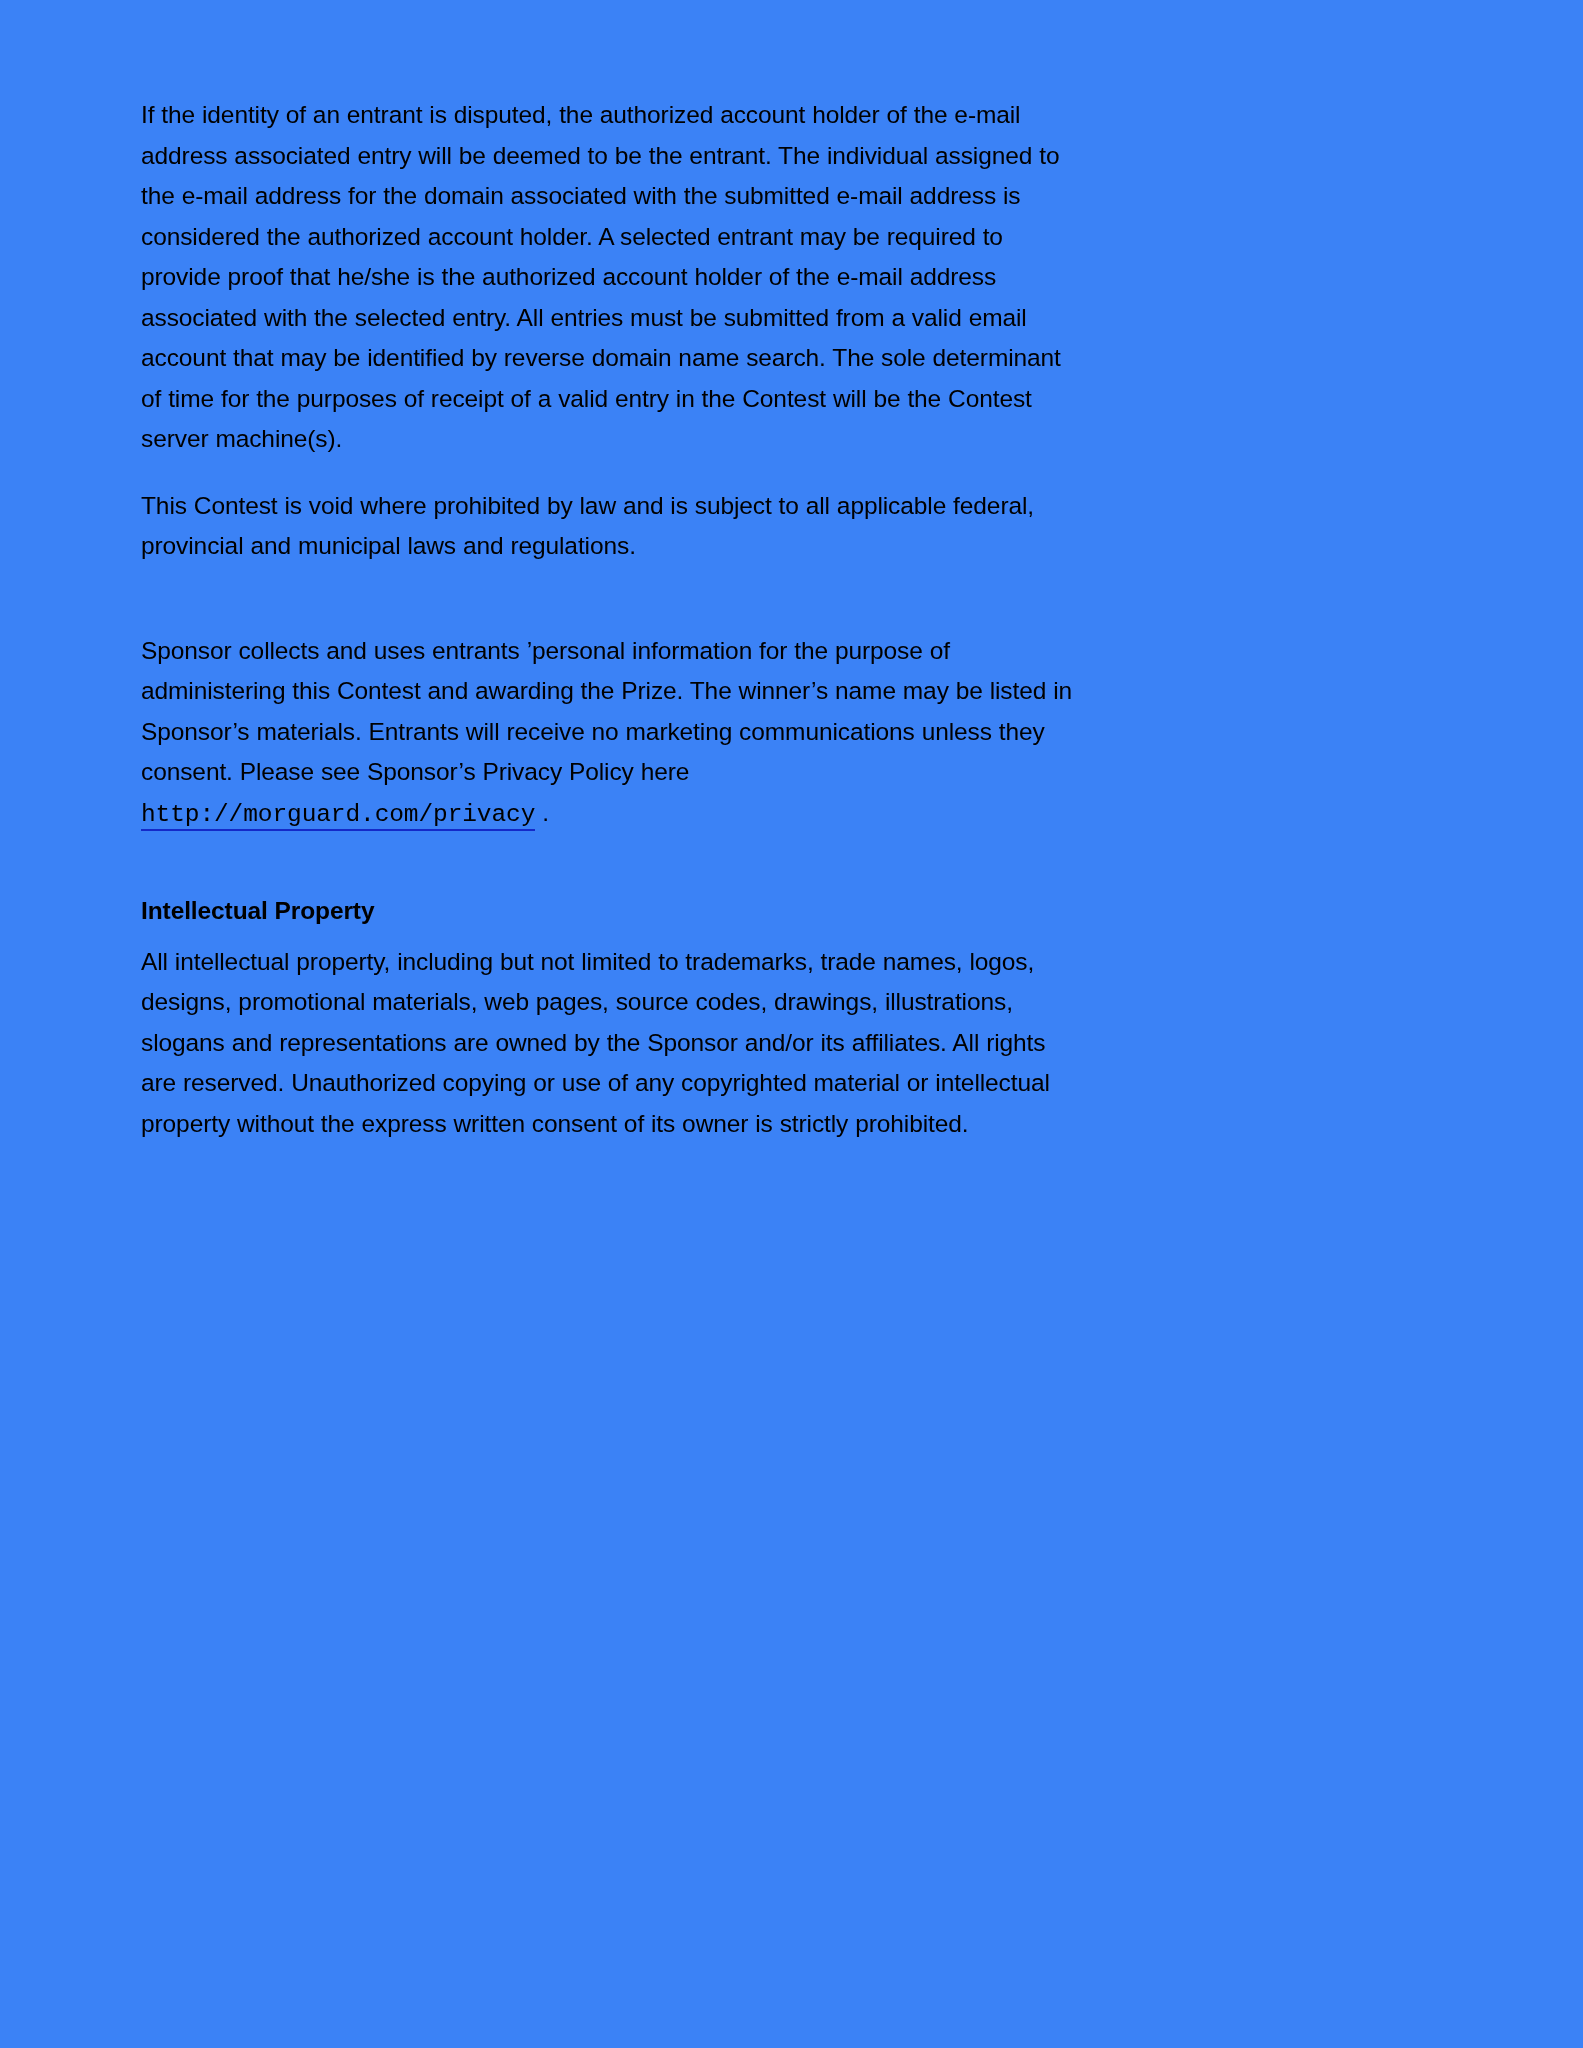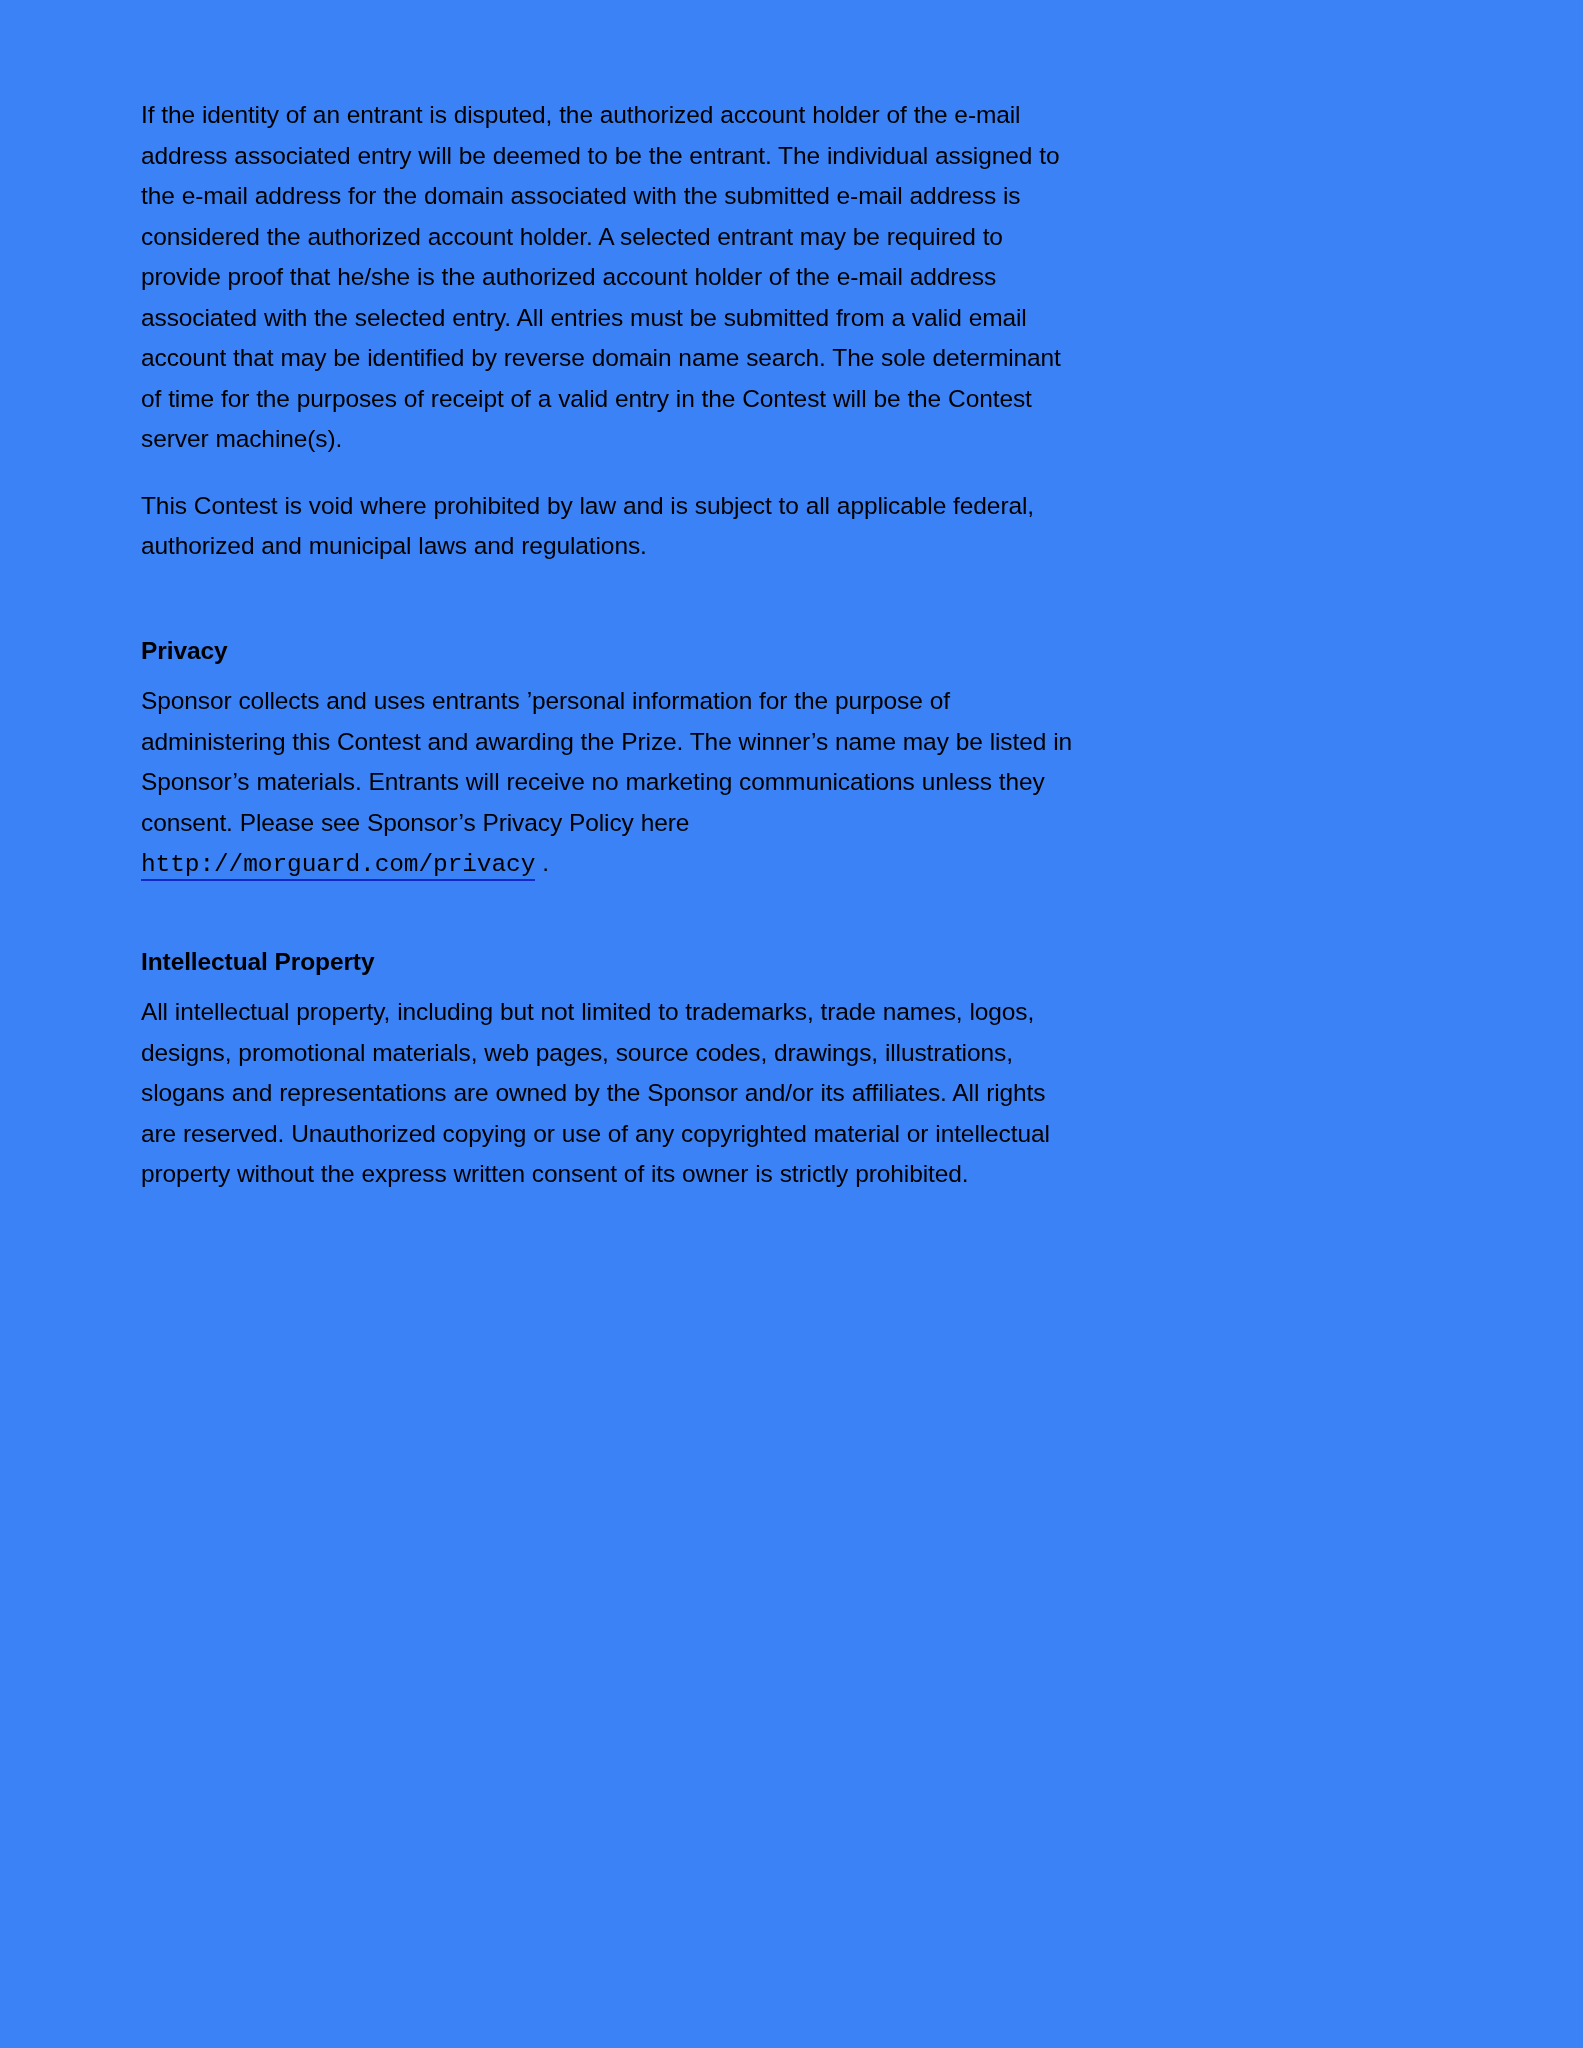"This Contest is void where" p.para { text: authorized -> provincial }
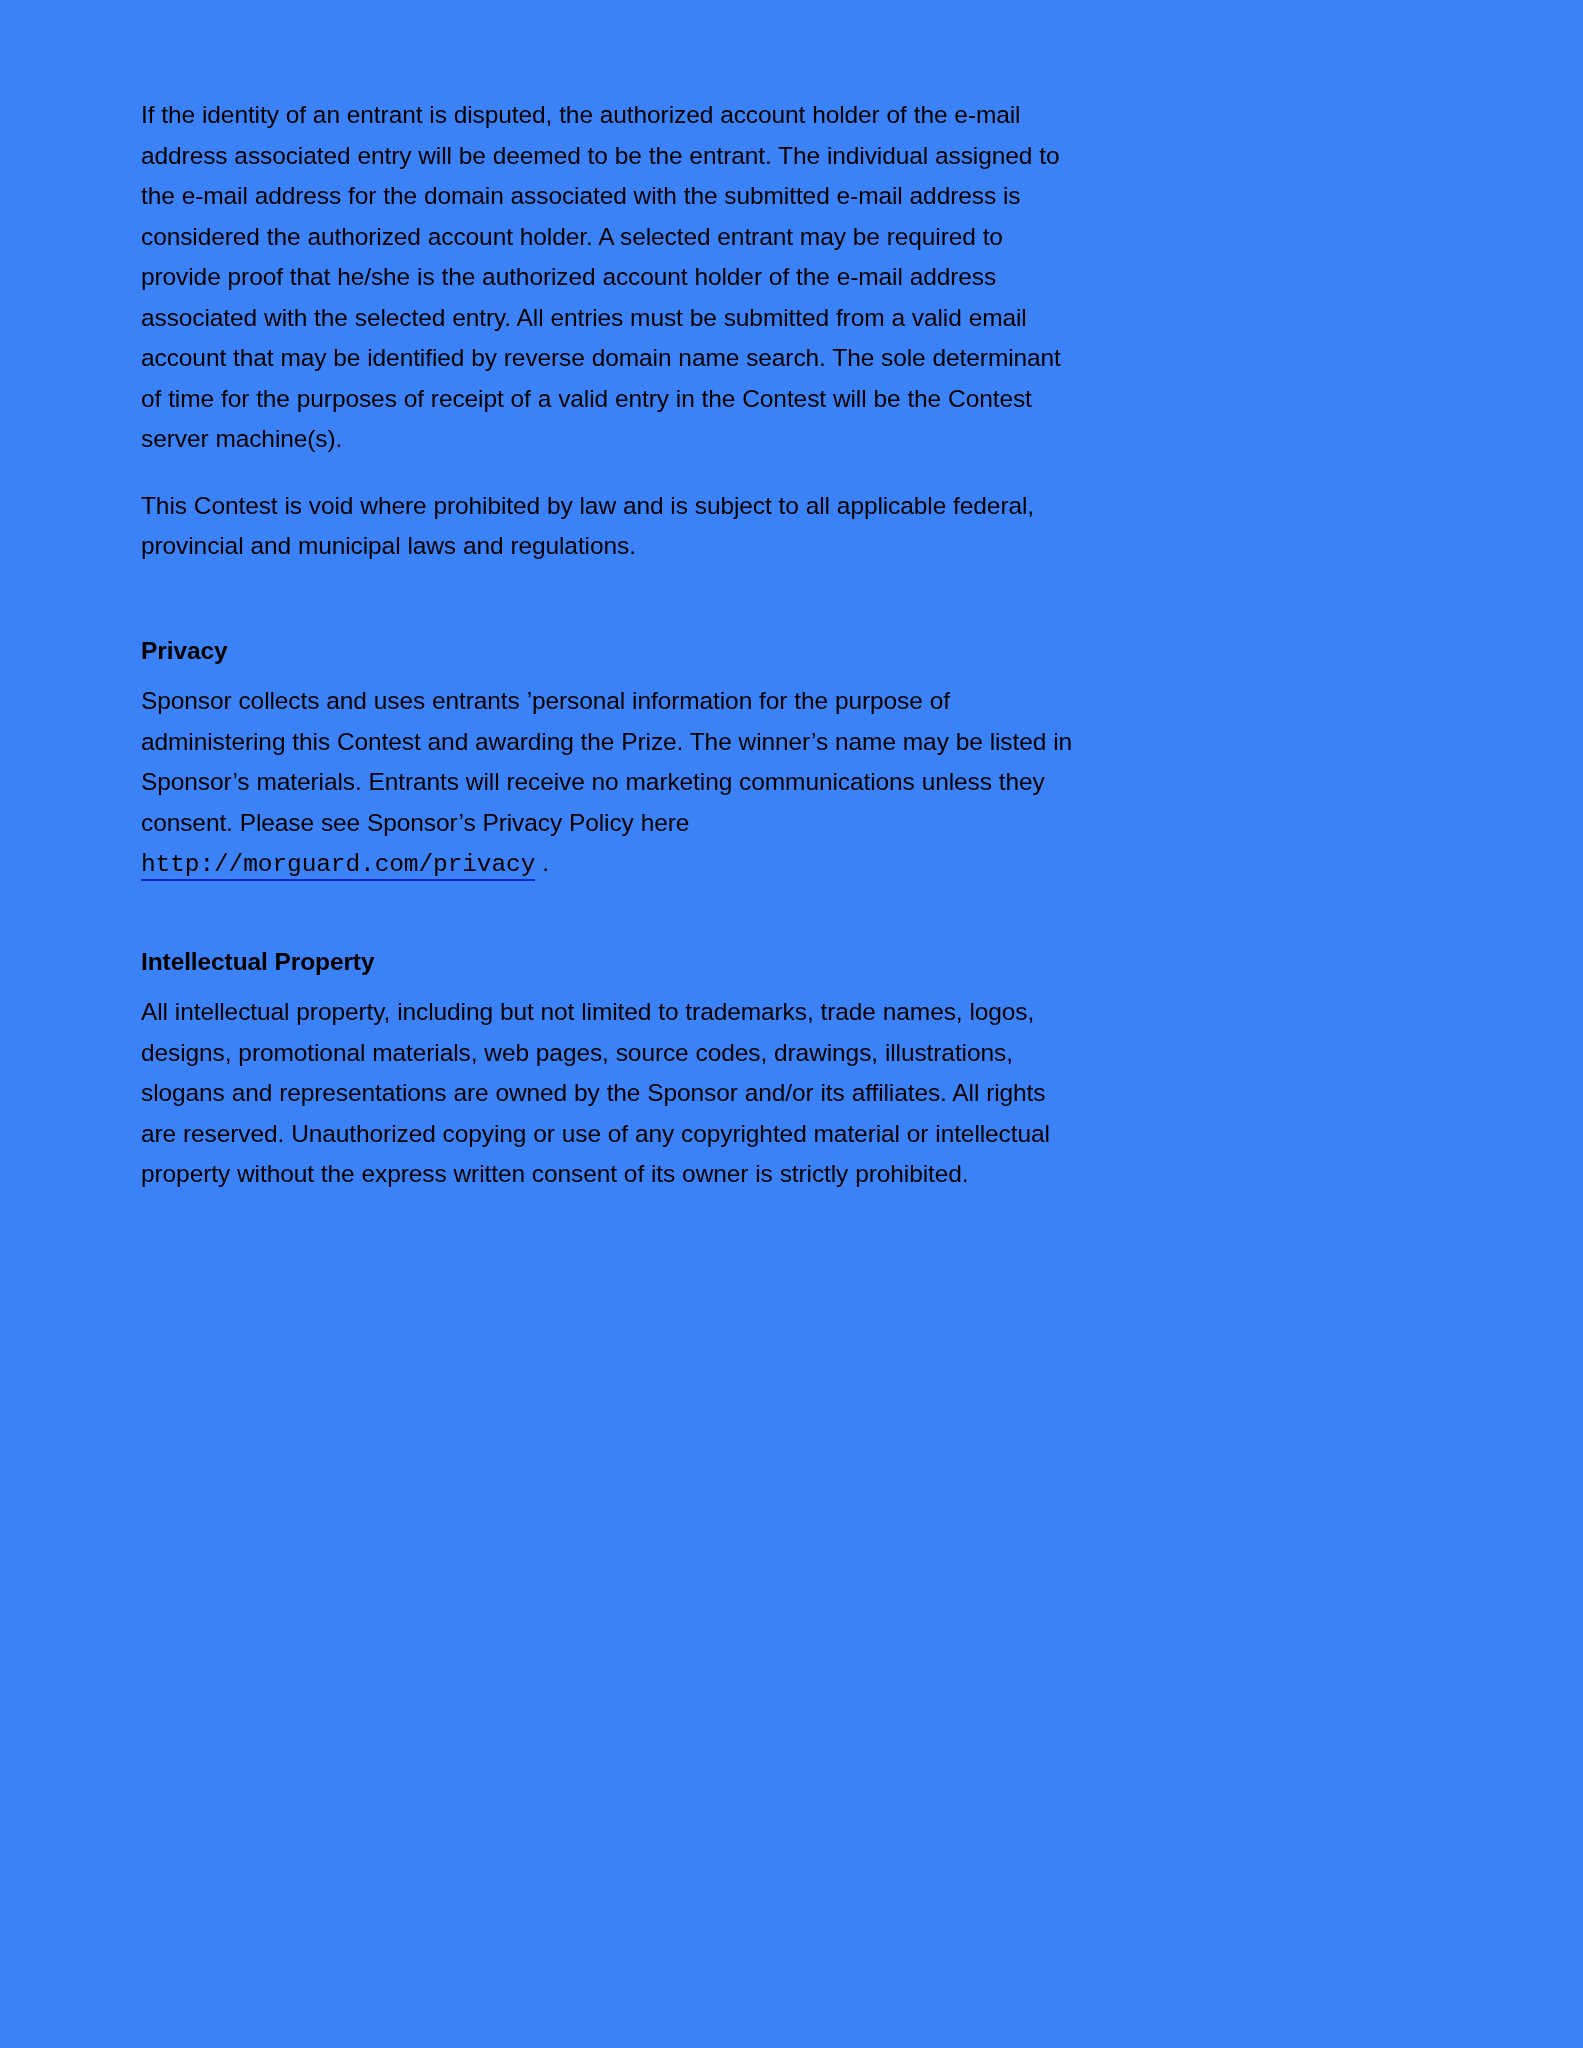"Privacy" h2.heading { html: <h2>Privacy</h2> -> none }
